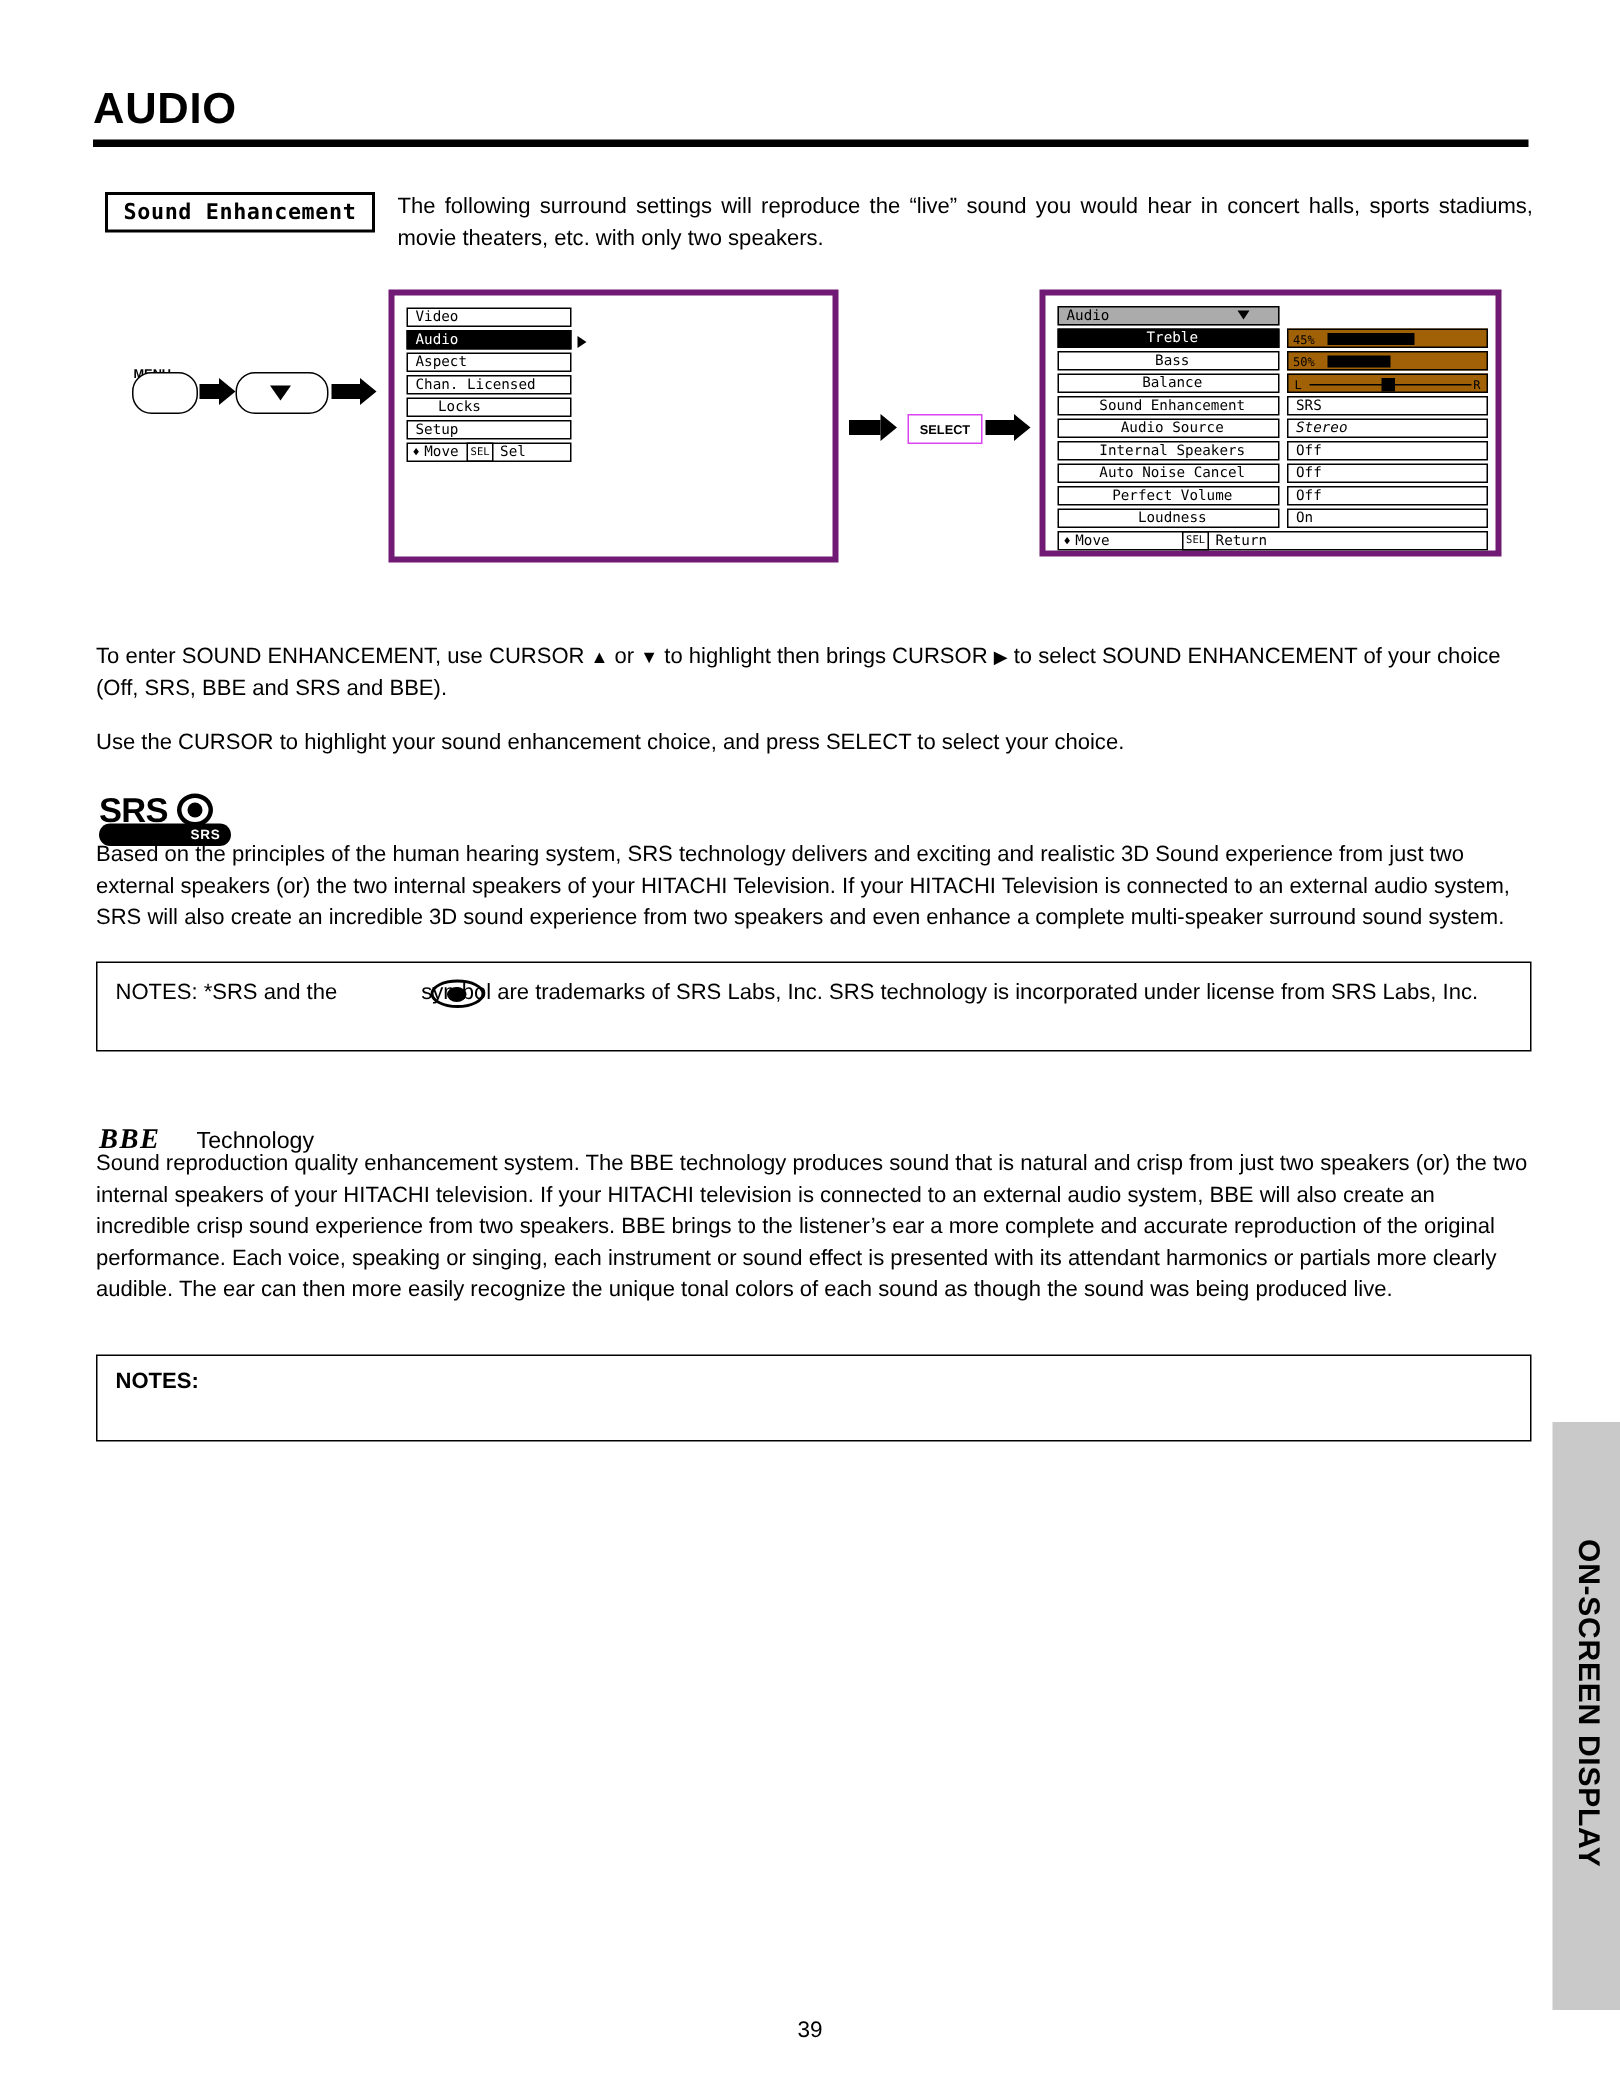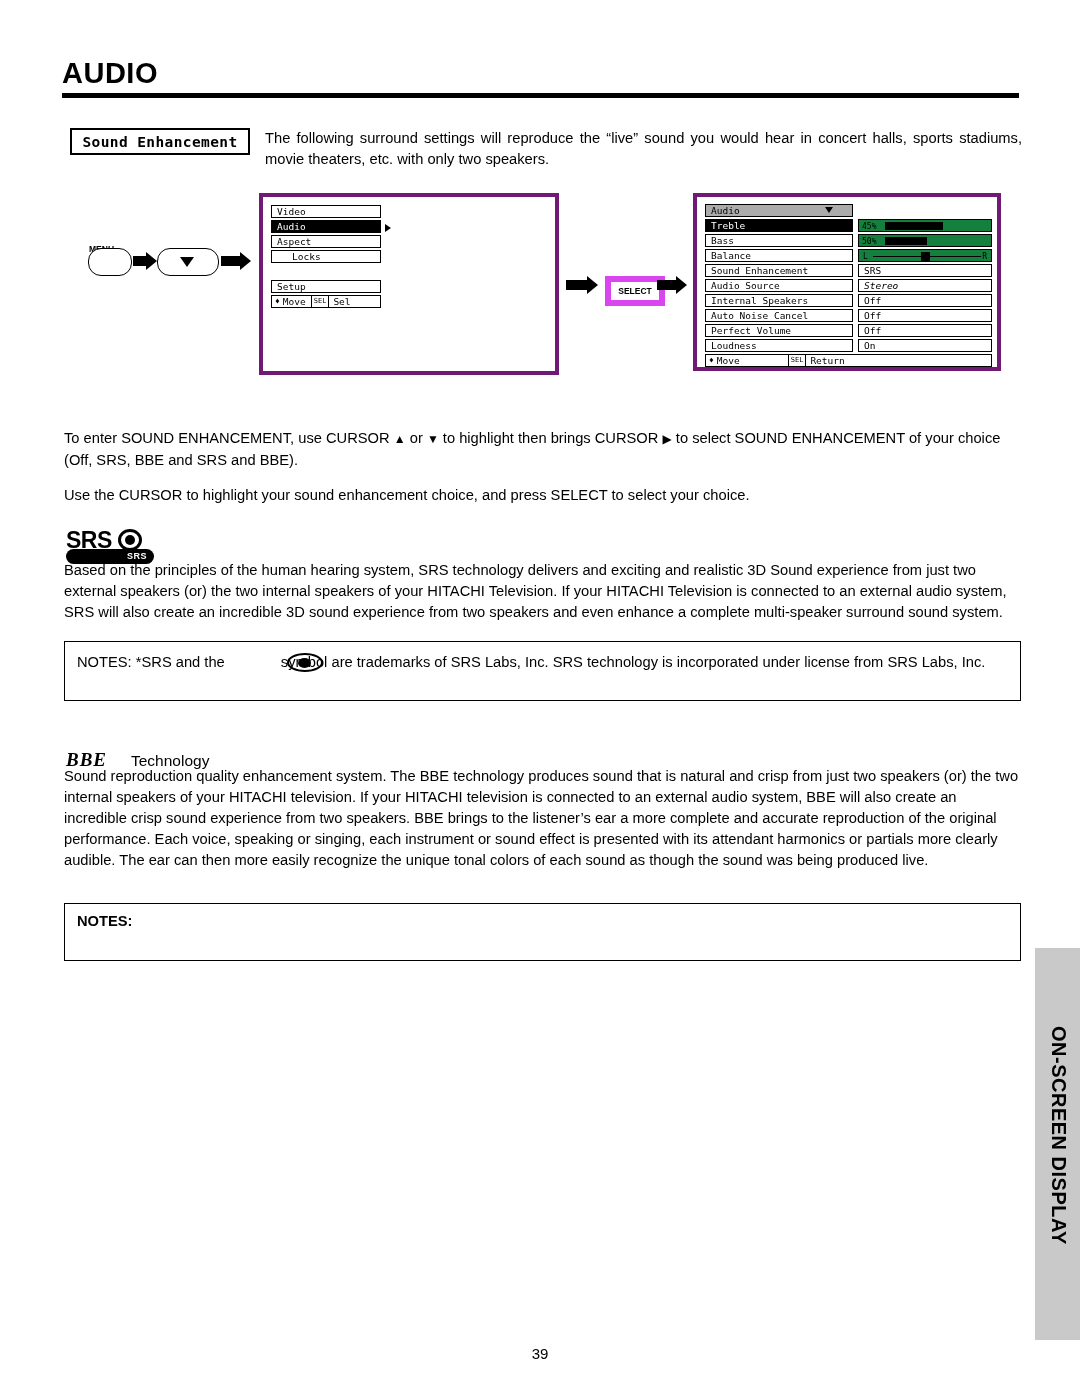"Treble" .rp-label { justify-content: none -> center }
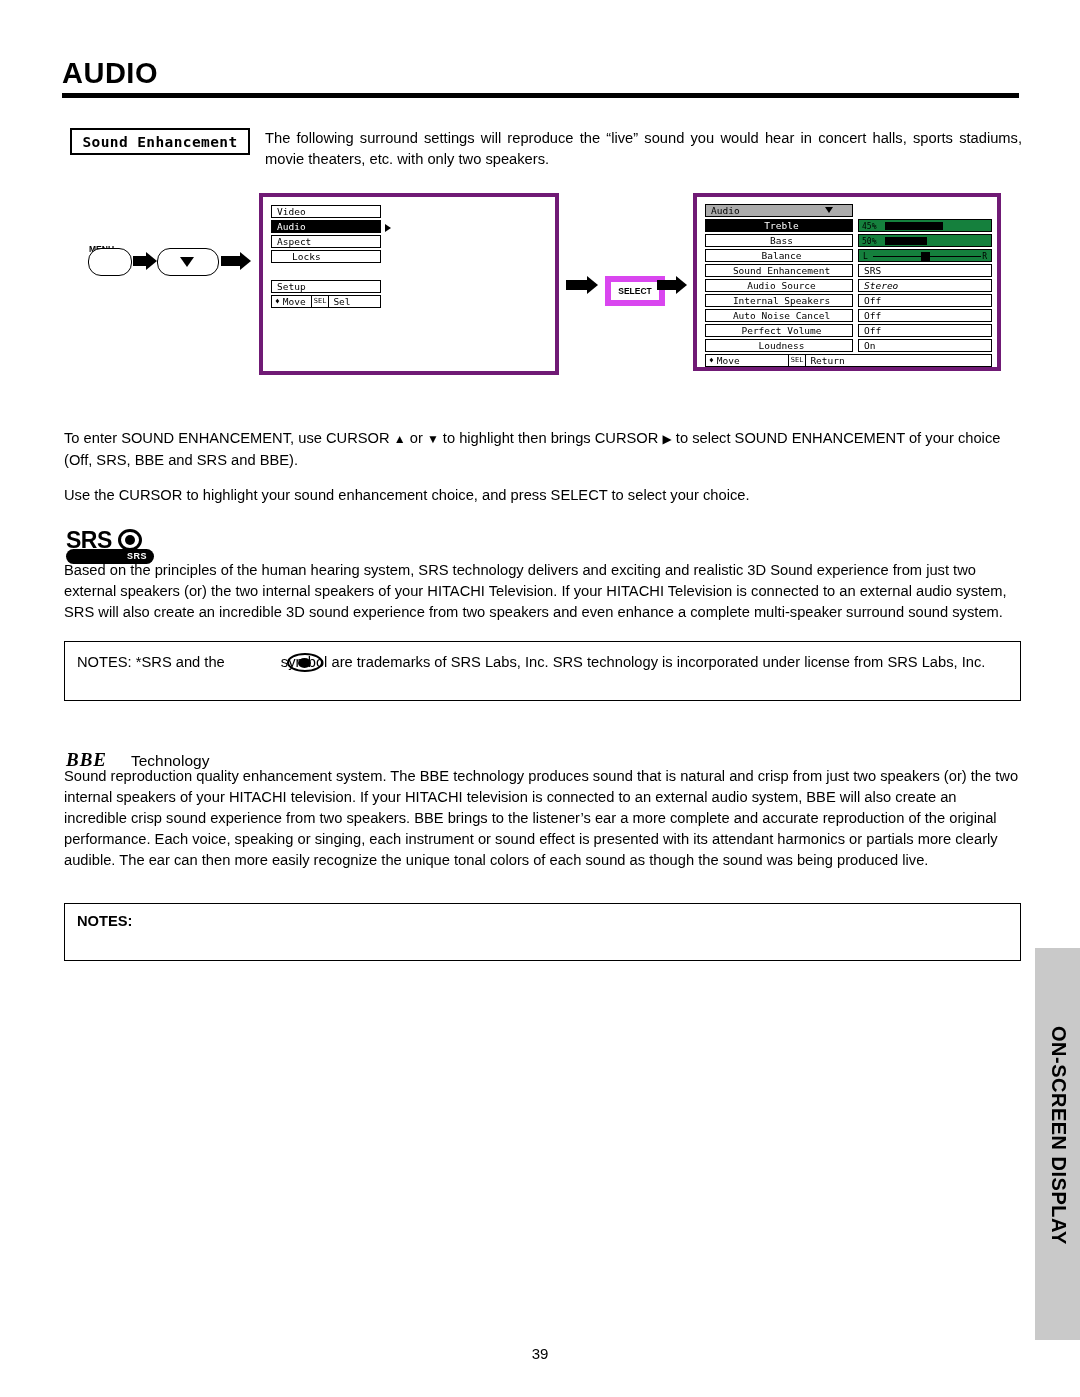"45%" .bar-outer { background: #15803d -> #a16207 }
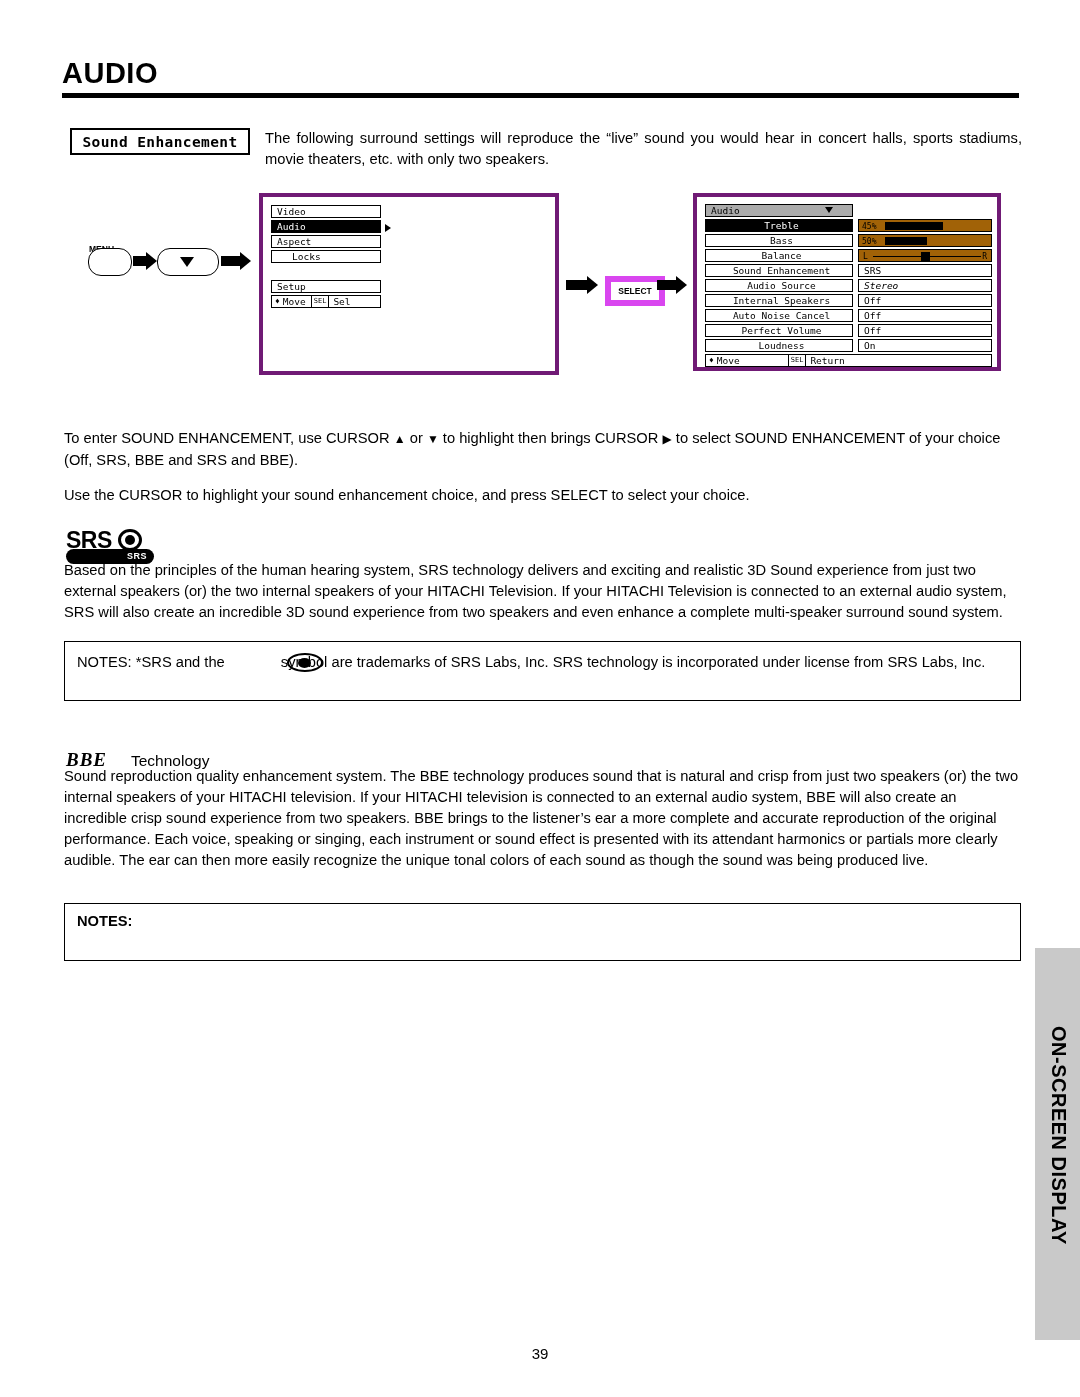"Locks" div.osd-row { top: 53px -> 68px }
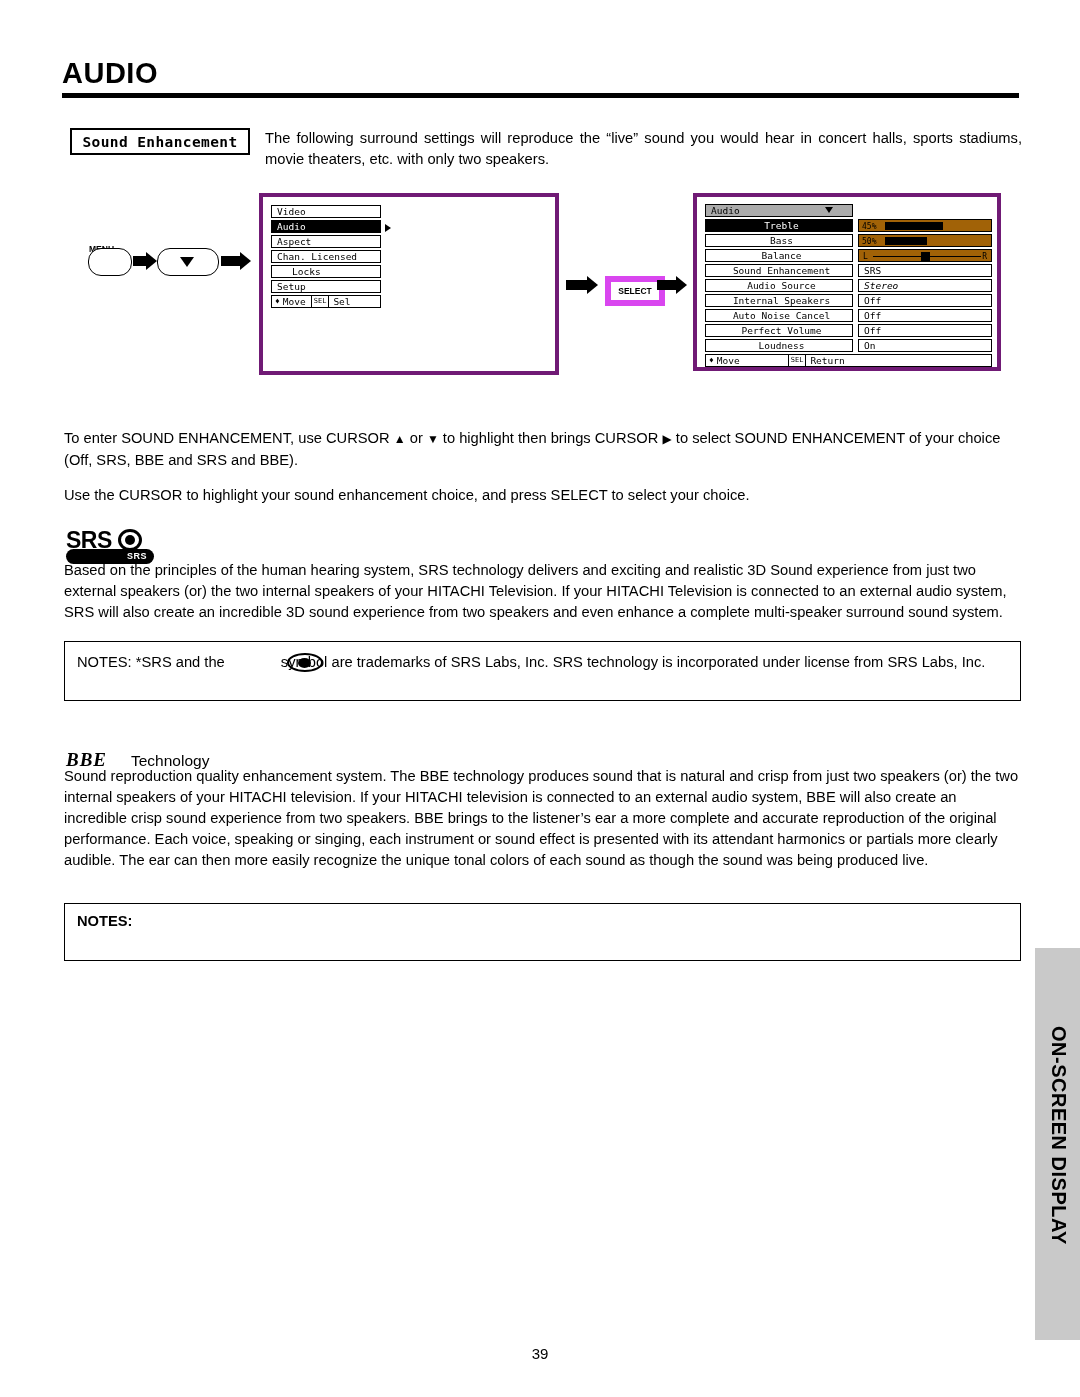"SELECT" #select-btn { border: 6px solid #d946ef -> 1px solid #d946ef }
